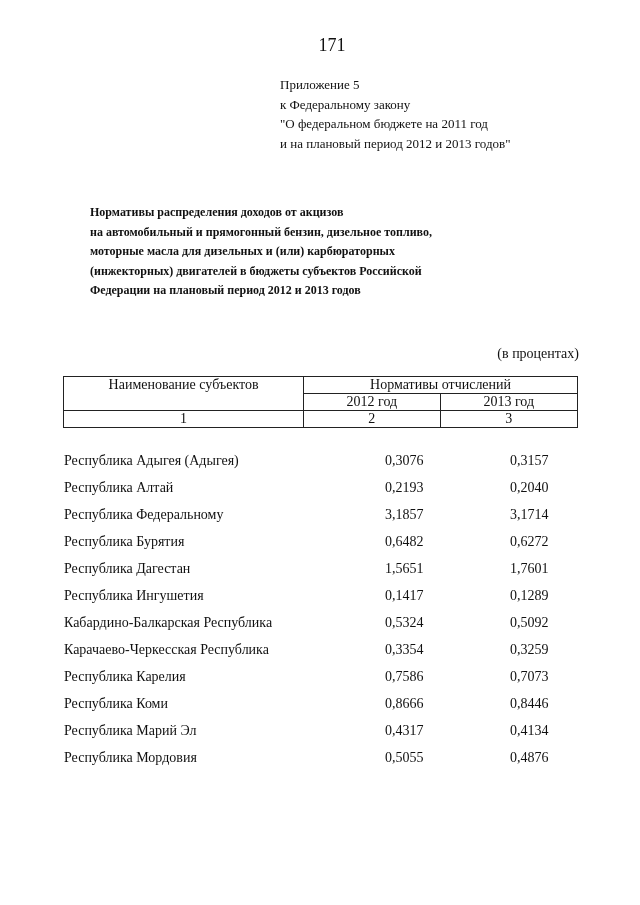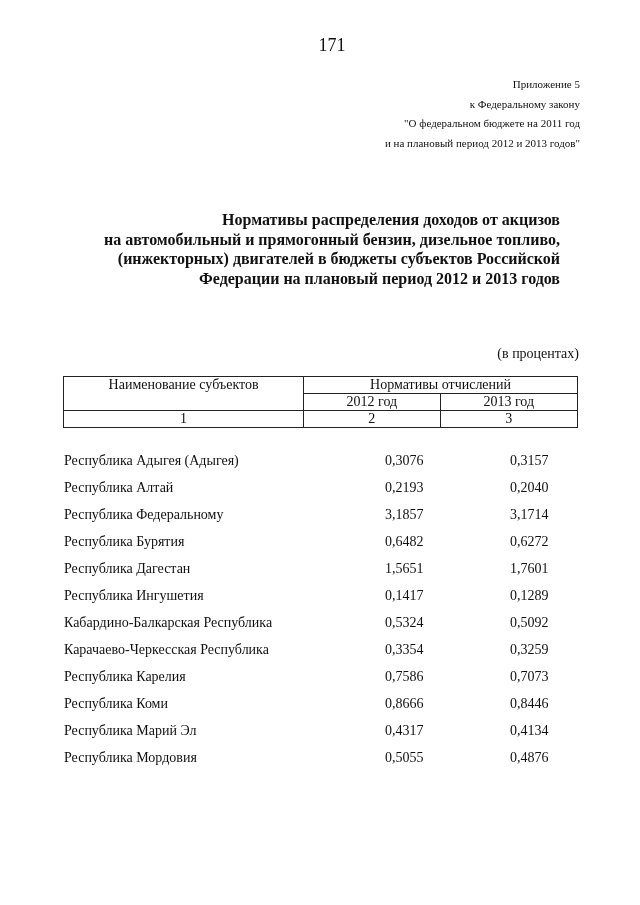"Приложение 5" .appendix { font-size: 11px -> 13px; text-align: right -> left }
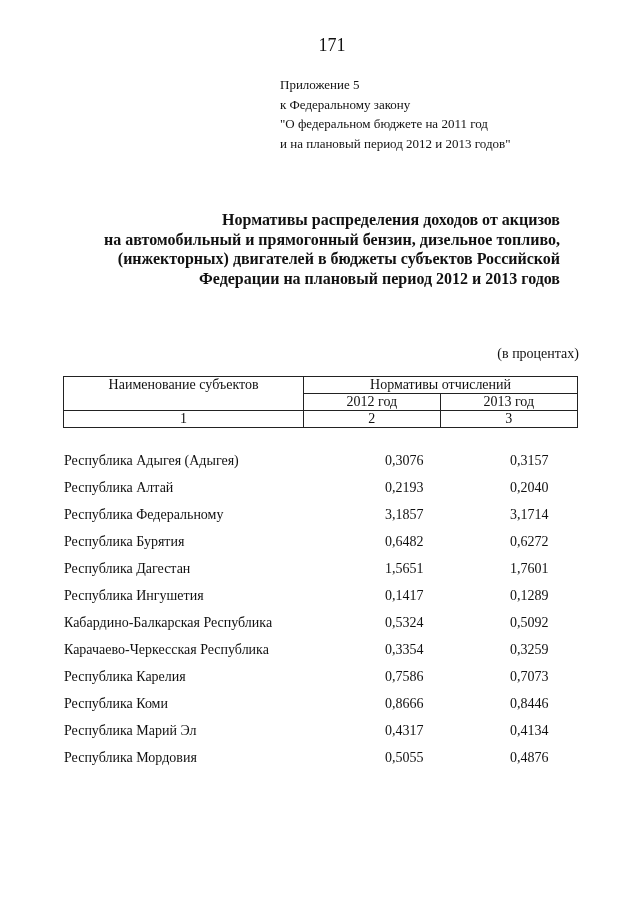"Нормативы распределения доходов от" .title { font-size: 16px -> 12px; text-align: right -> left; top: 210px -> 203px }
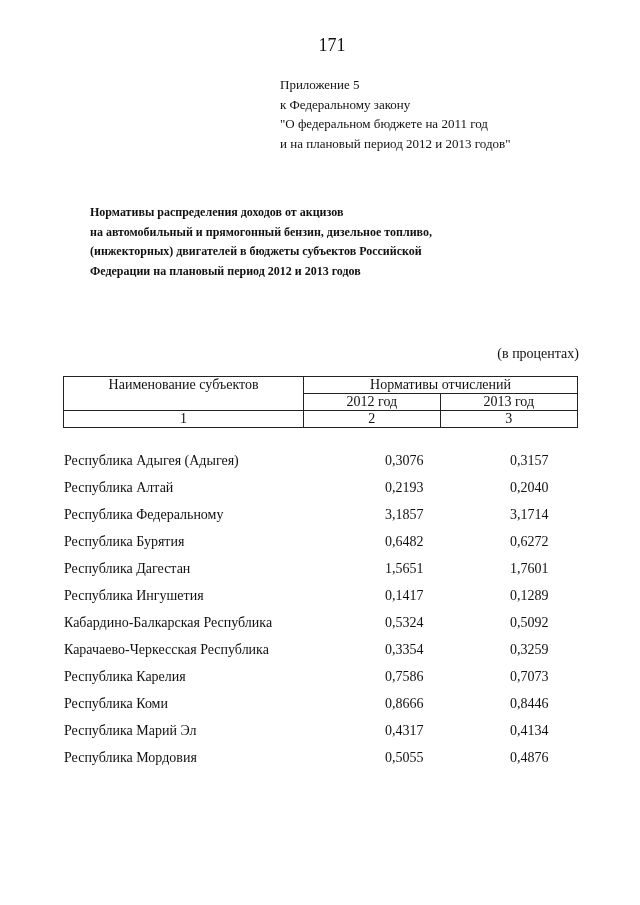"моторные масла для дизельных и" div { html: none -> <div>моторные масла для дизельных и (или) карбюраторных</div> }
